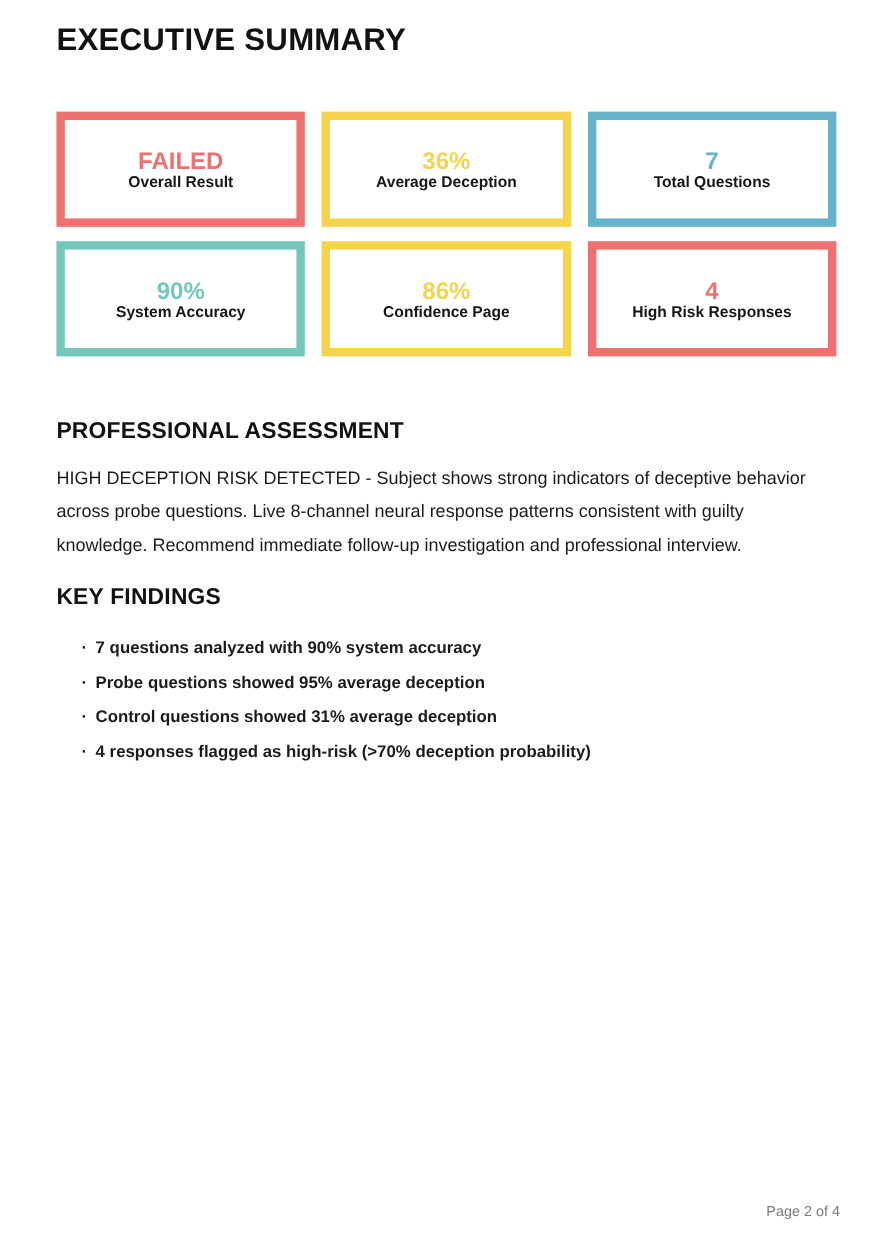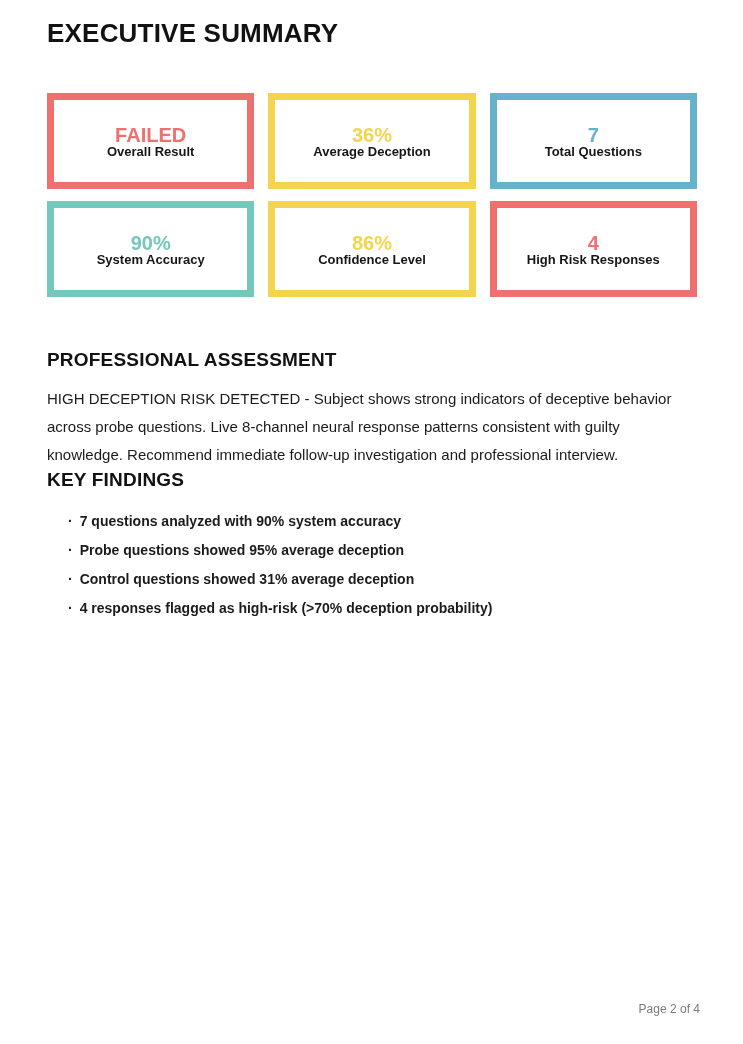"Confidence Level" div.card-label { text: Level -> Page }
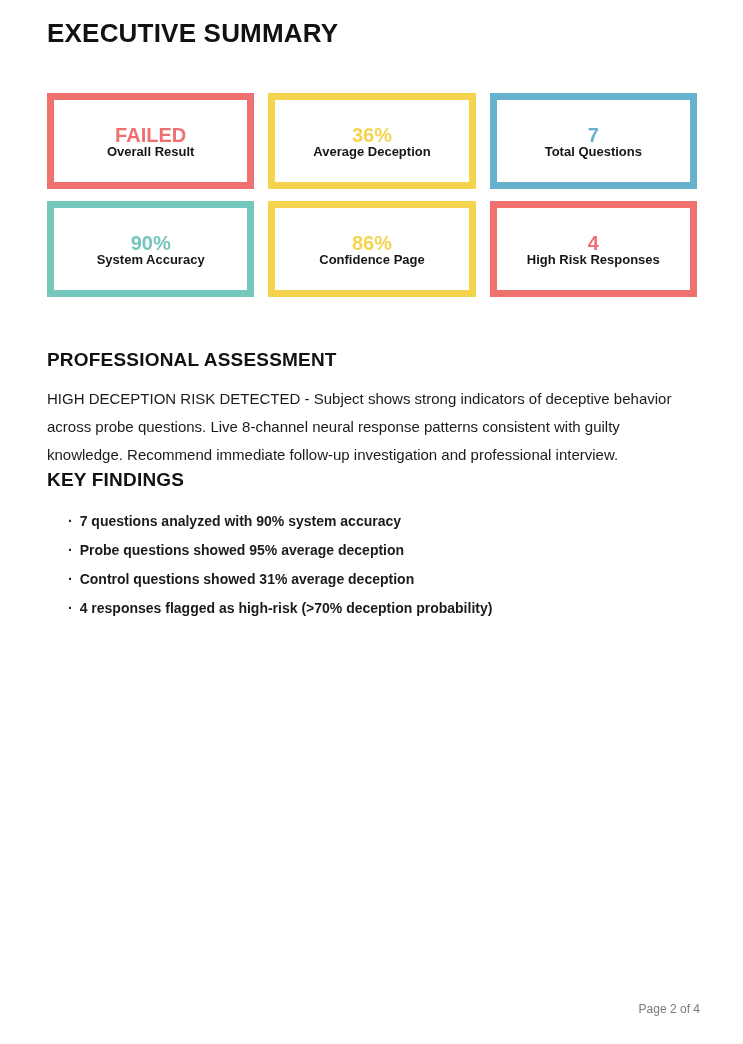"KEY FINDINGS" .findings-heading { margin-top: none -> 18px }
